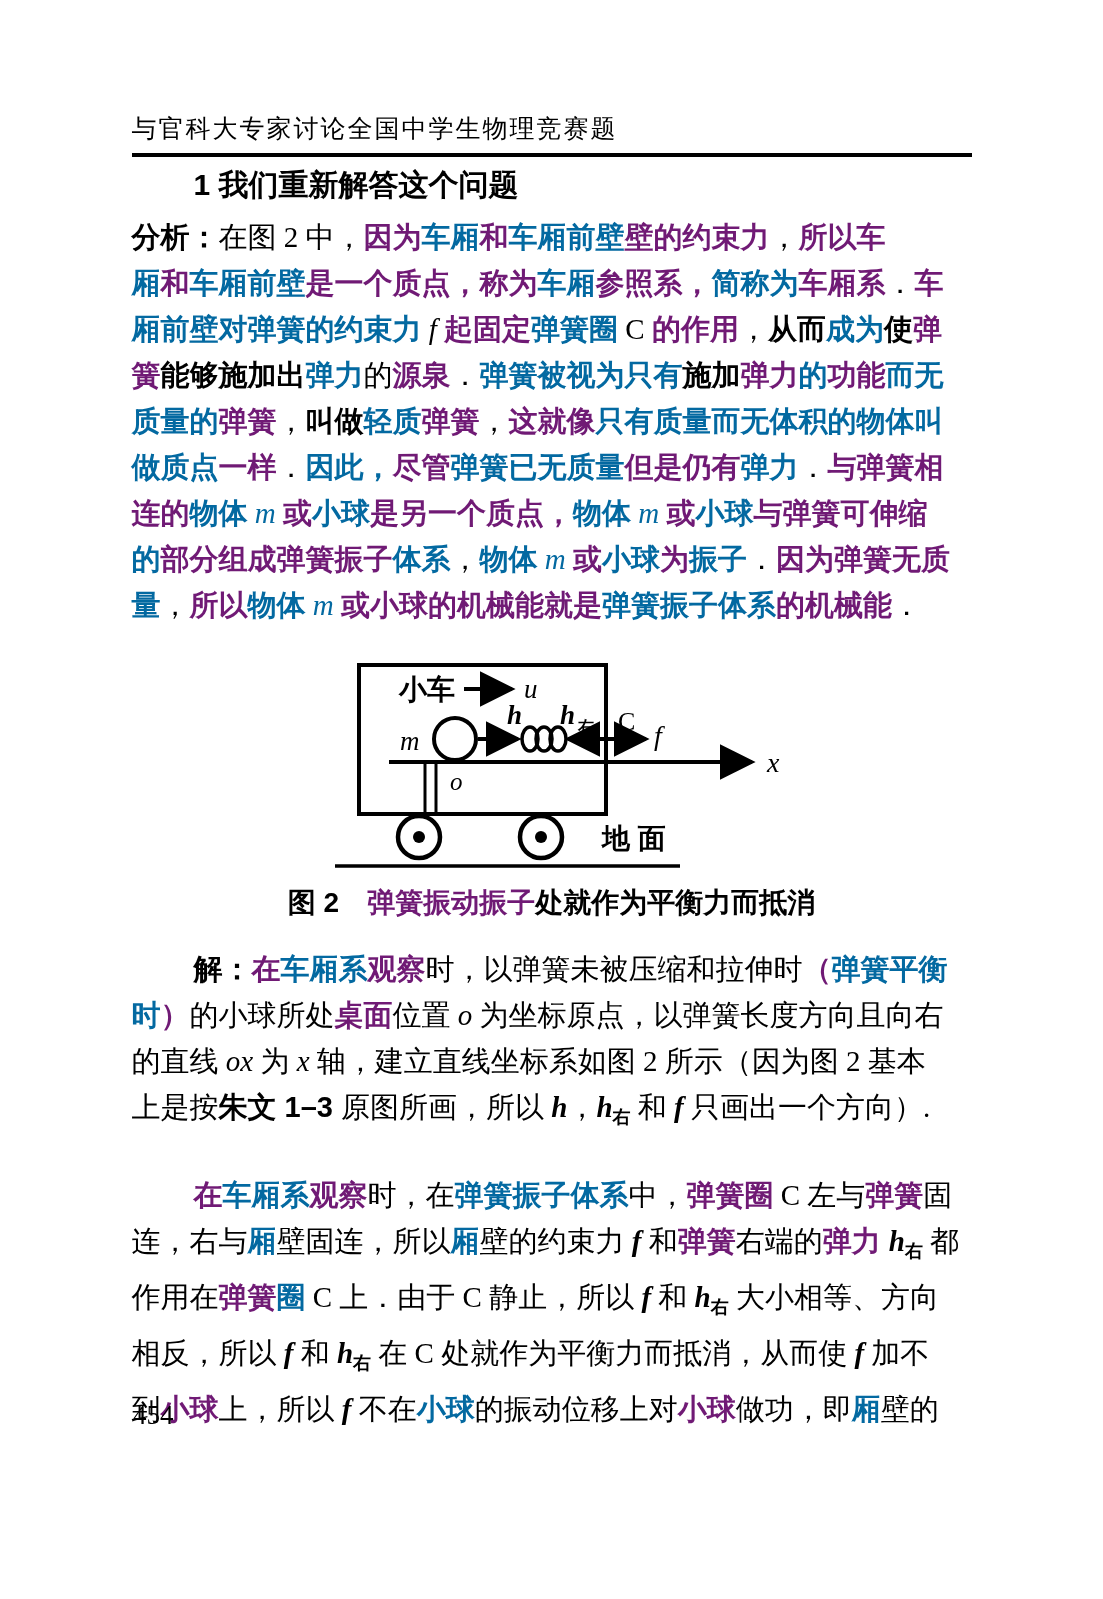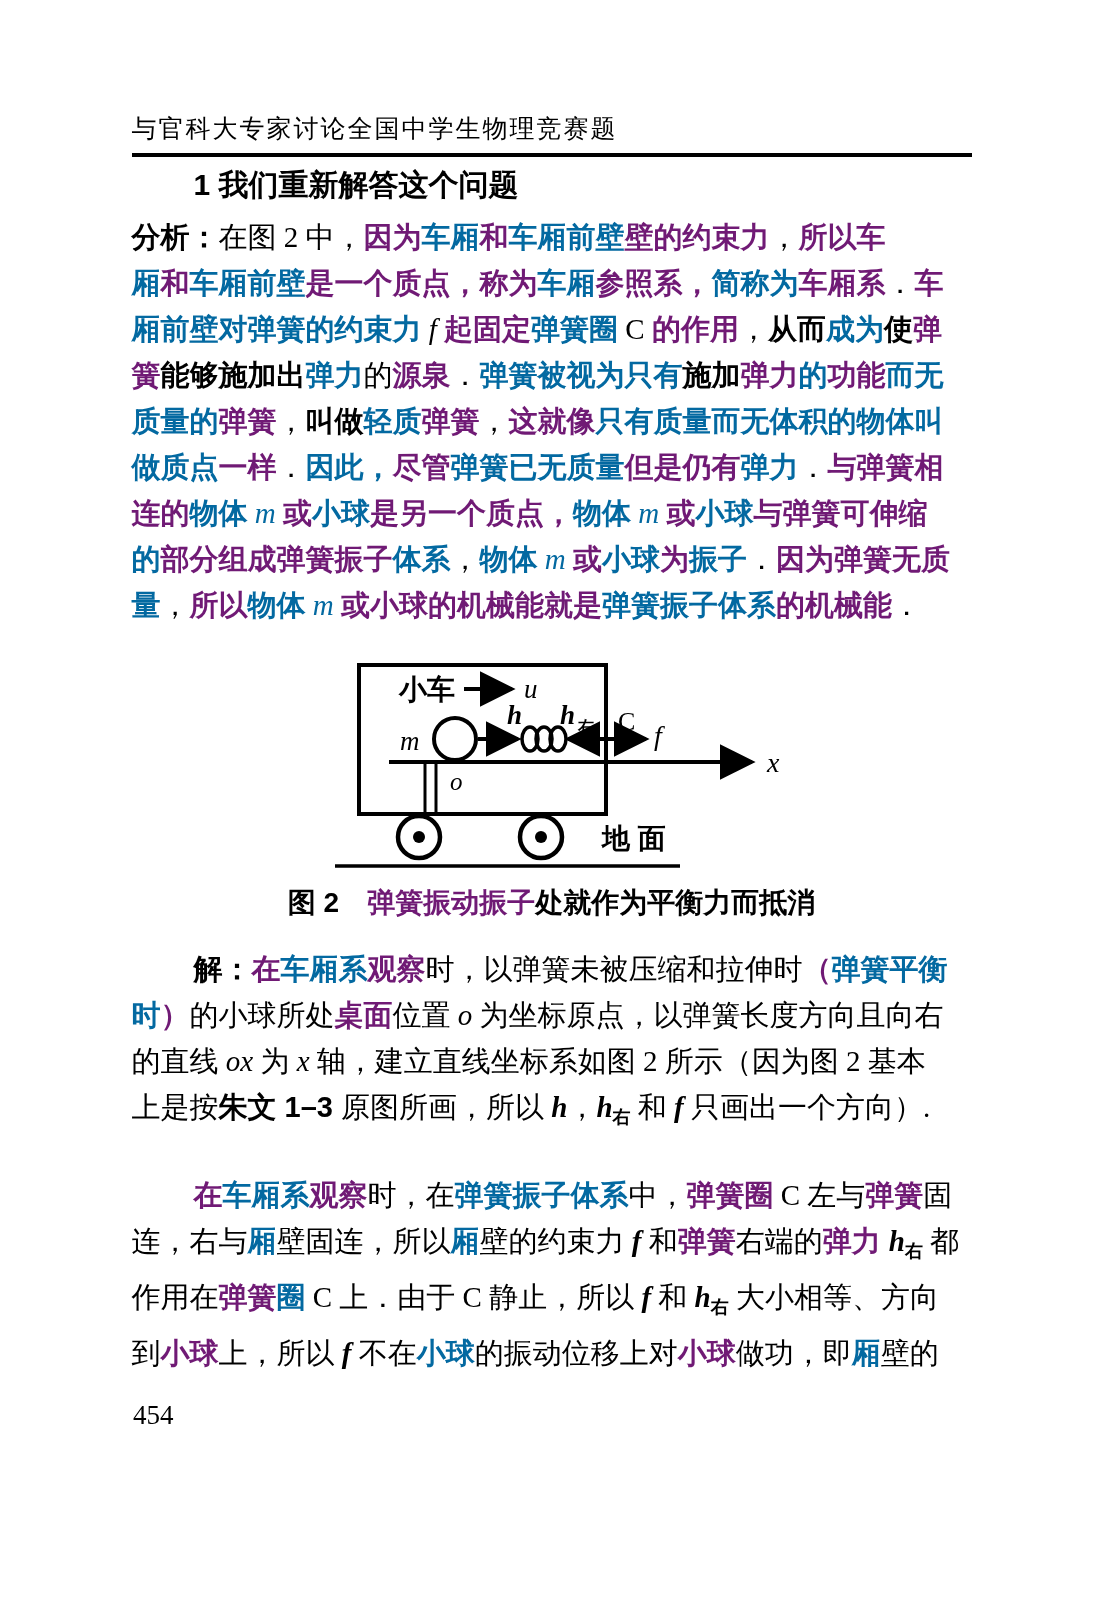"相反，所以 f 和 h右 在" div.tline { html: none -> <div><span>相反，所以 </span><span>f </span><span>和 </span><span>h</span><span>右</span><span> 在 </span><span>C </span><span>处就作为平衡力而抵消，从而使 </span><span>f </span><span>加不</span></div> }
